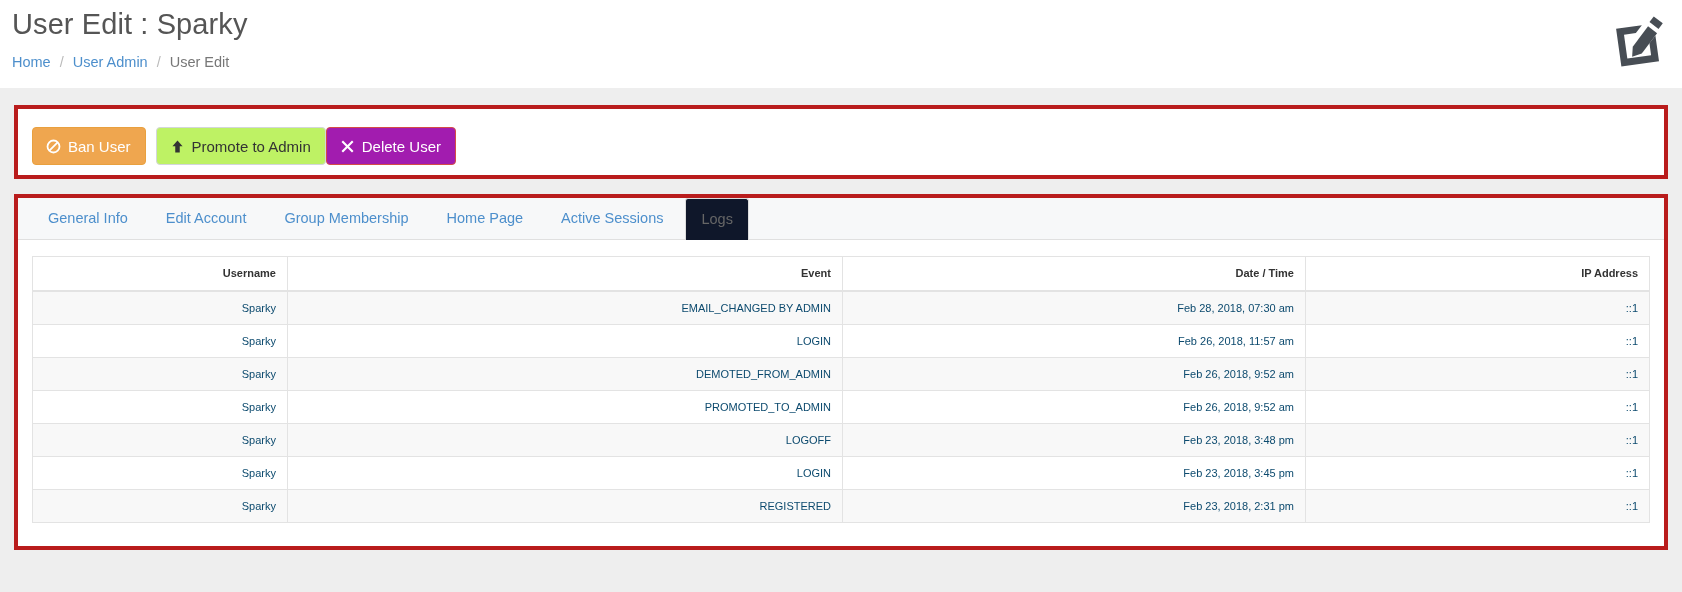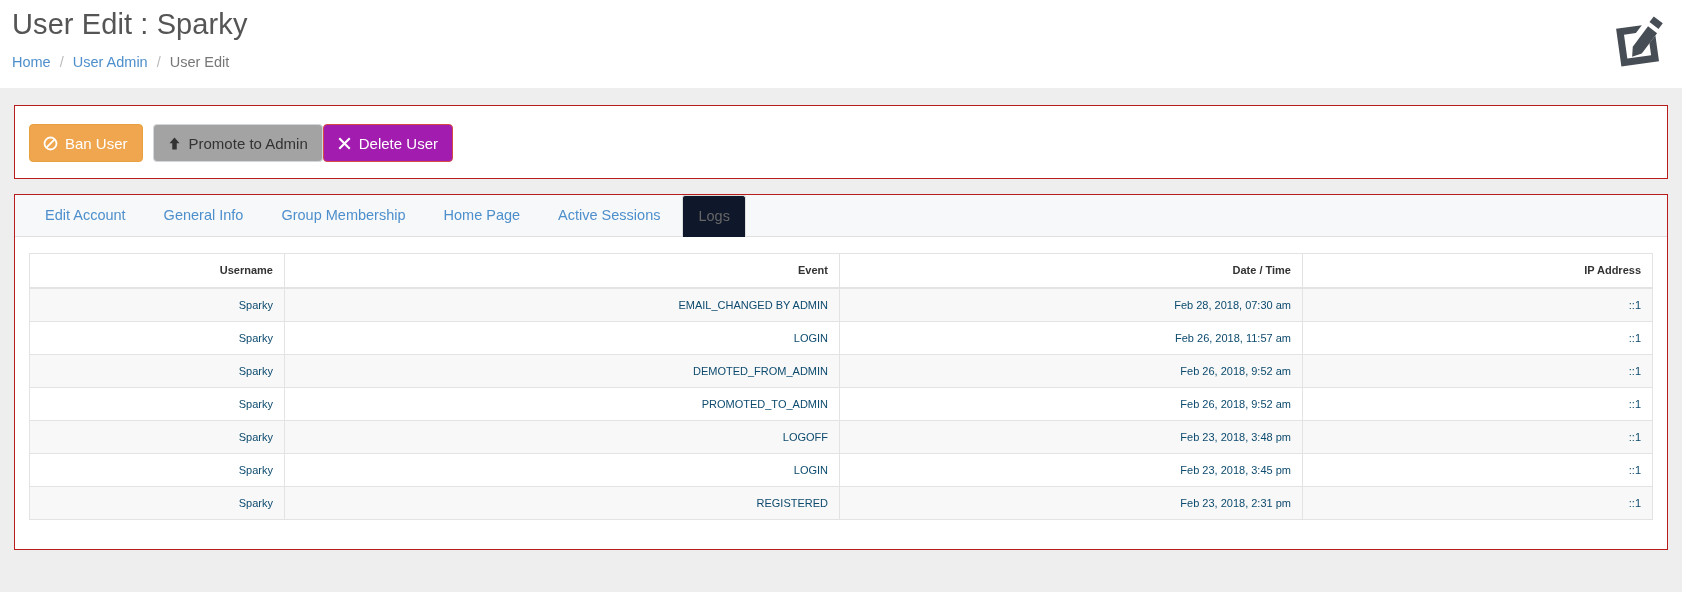"Ban User" .panel { border: 1px solid #b91c1c -> 4px solid #b91c1c }
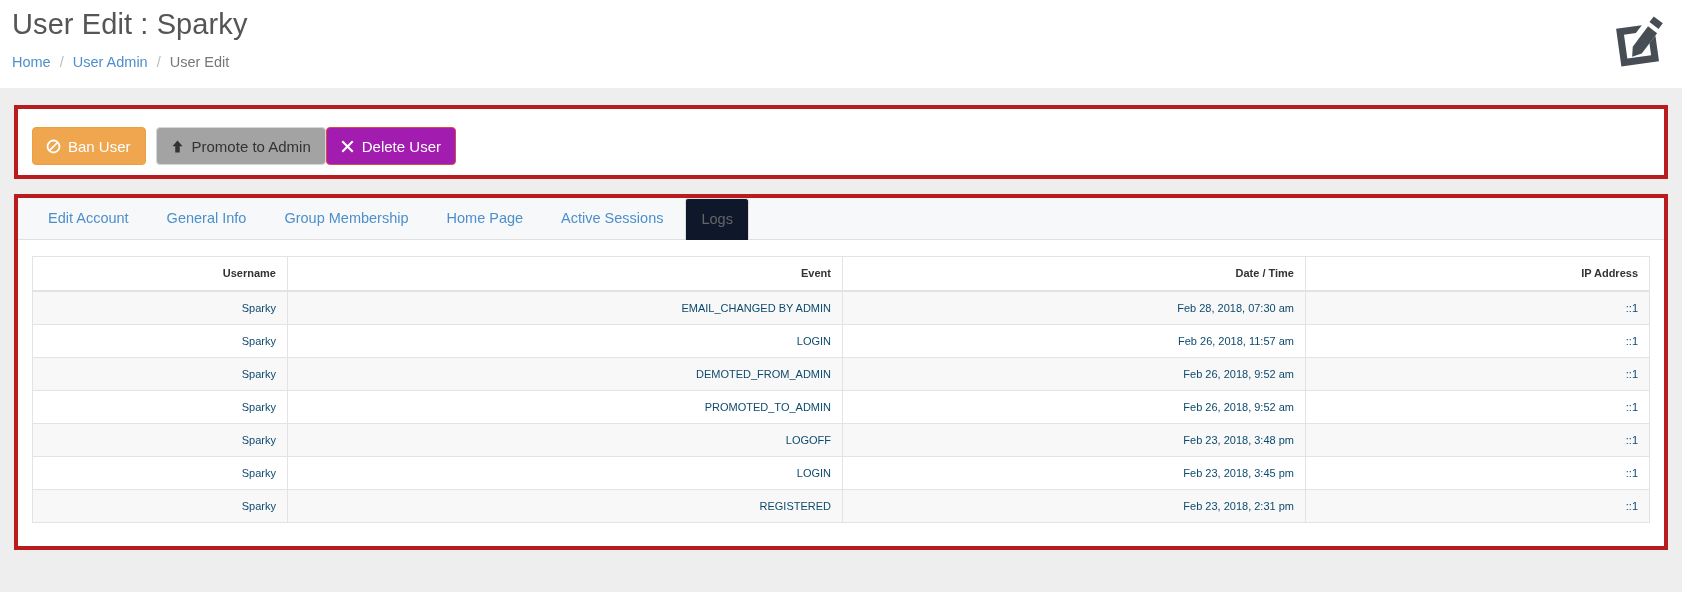"Promote to Admin" .btn-default { background: #a3a3a3 -> #bef264 }
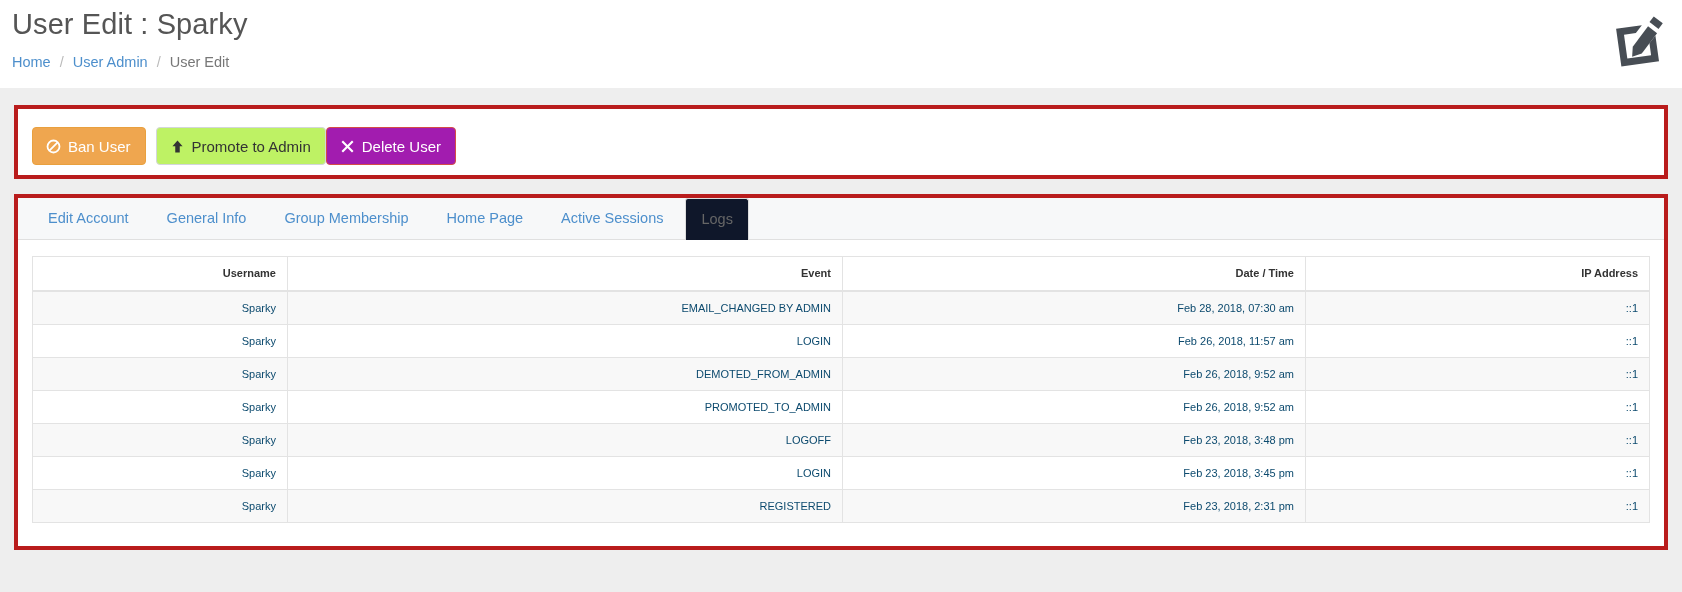"Edit Account" div.tab { order: before "General Info" -> after "General Info" }
